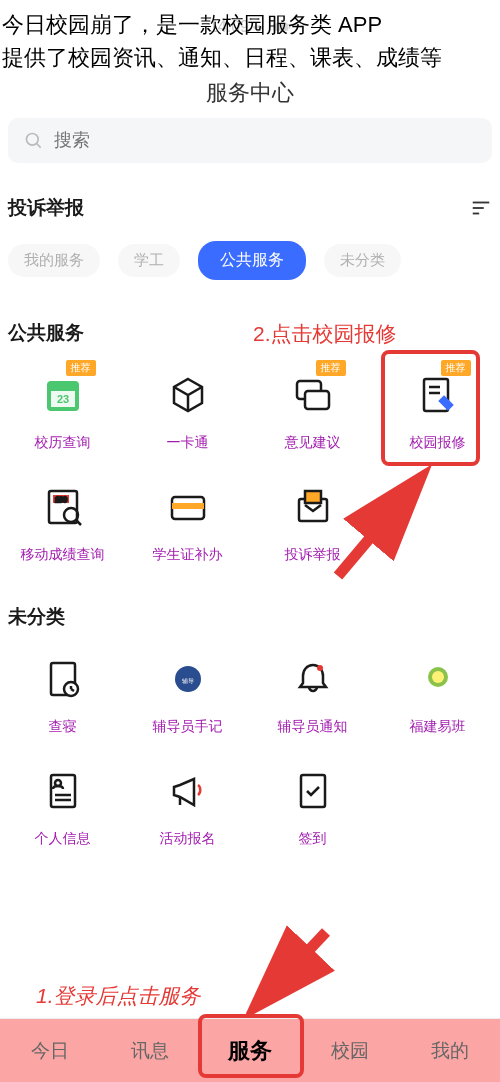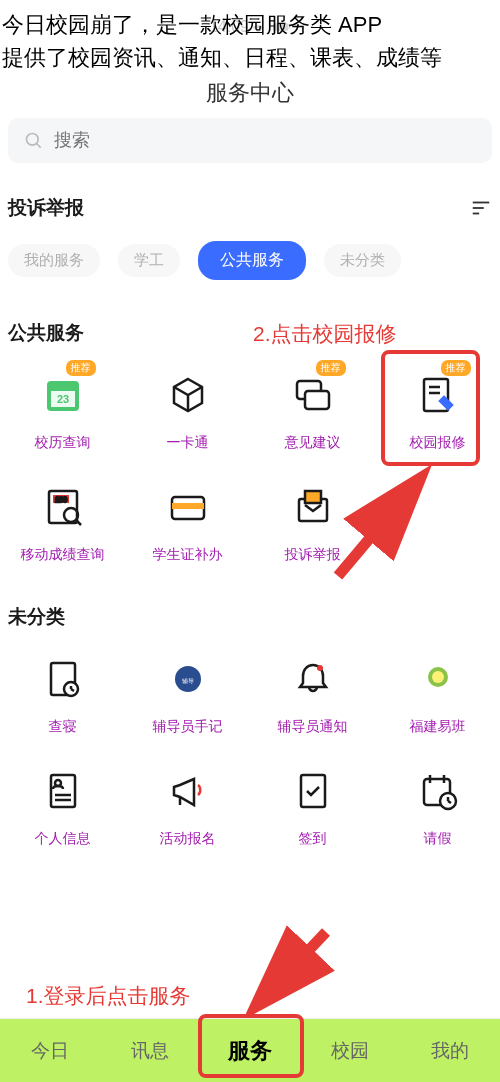"推荐" .badge { border-radius: 7px -> 2px }
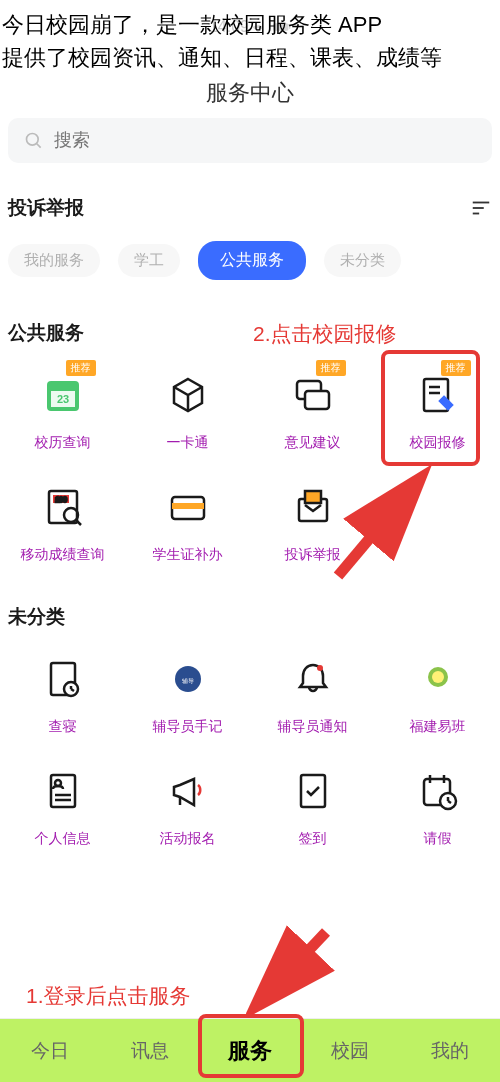"请假" div.grid-item { html: <div> <div> <svg> <rect></rect> <line></line> <line></line> <circle></circle> <line></line> <line></line> </svg> </div> <span>请假</span> </div> -> none }
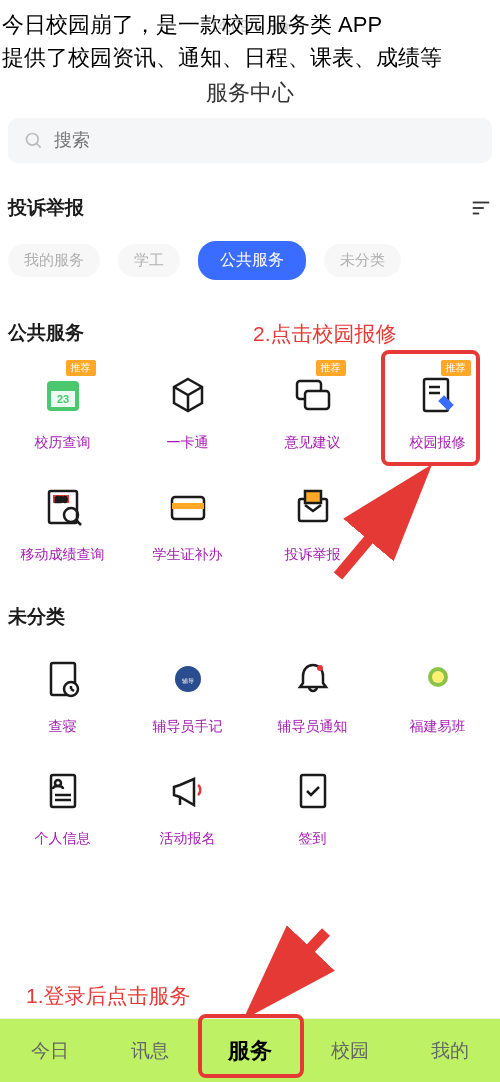"1.登录后点击服务" div.annotation-red { font-style: none -> italic; left: 26px -> 36px }
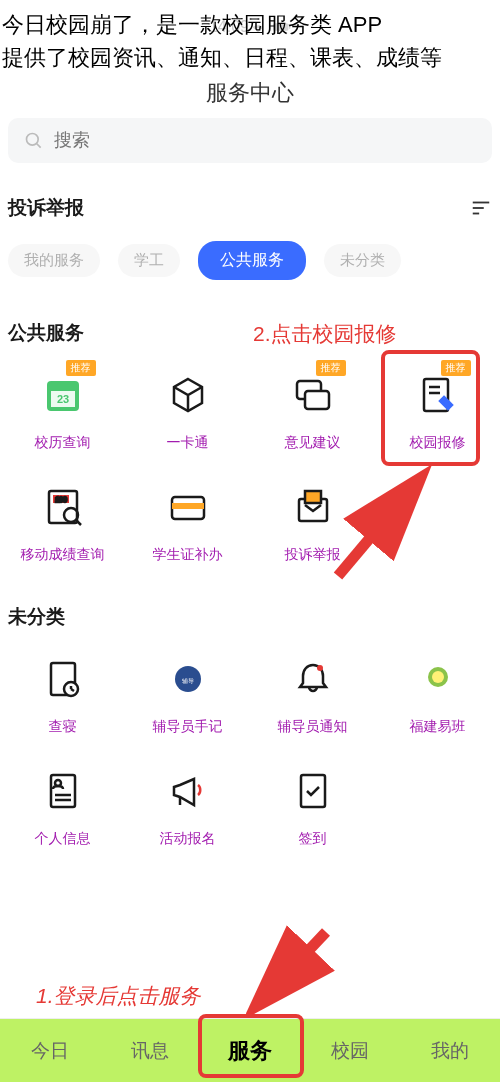"今日" .bottom-nav { background: #bef264 -> #fca5a5 }
